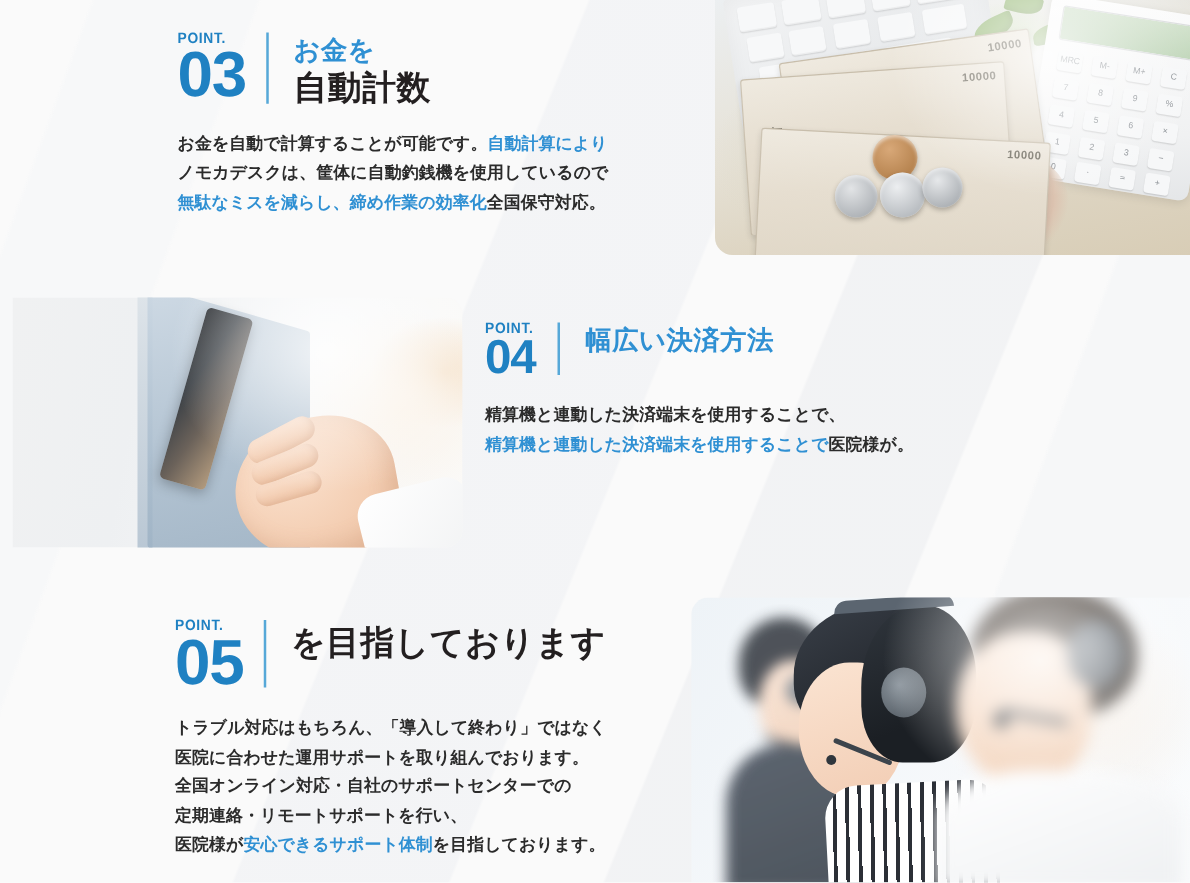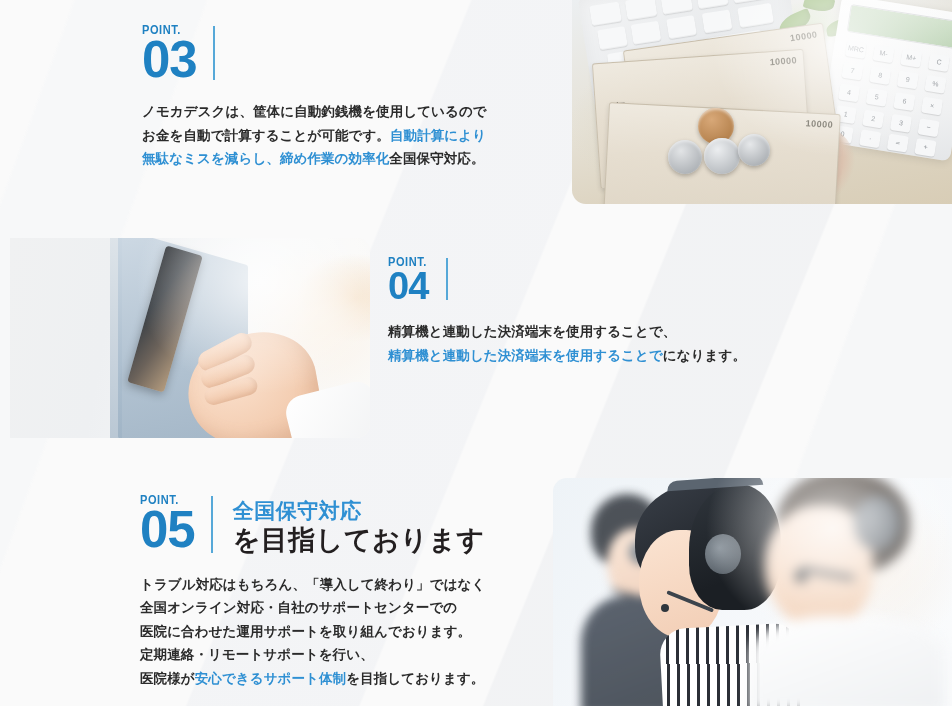"お金を" div.titles { html: none -> <div> <div>お金を</div> <div>自動計数</div> </div> }
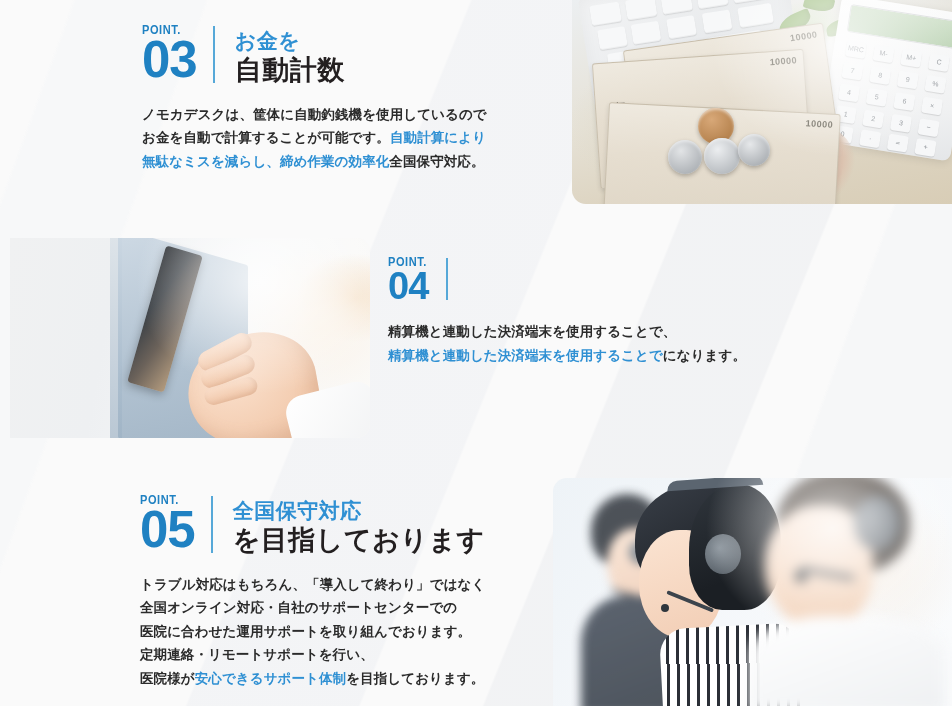"ノモカデスクは、筐体に自動釣銭機を使用しているので" div { order: before "お金を自動で計算することが可能です。自動計算により" -> after "お金を自動で計算することが可能です。自動計算により" }
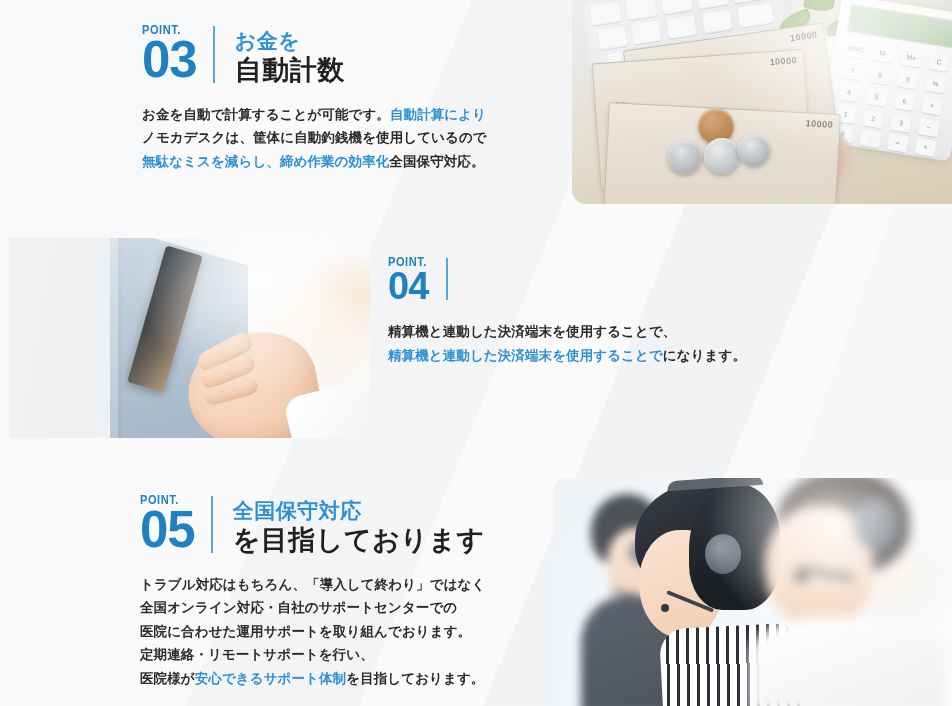"幅広い決済方法" div.subtitle { html: none -> <div>幅広い決済方法</div> }
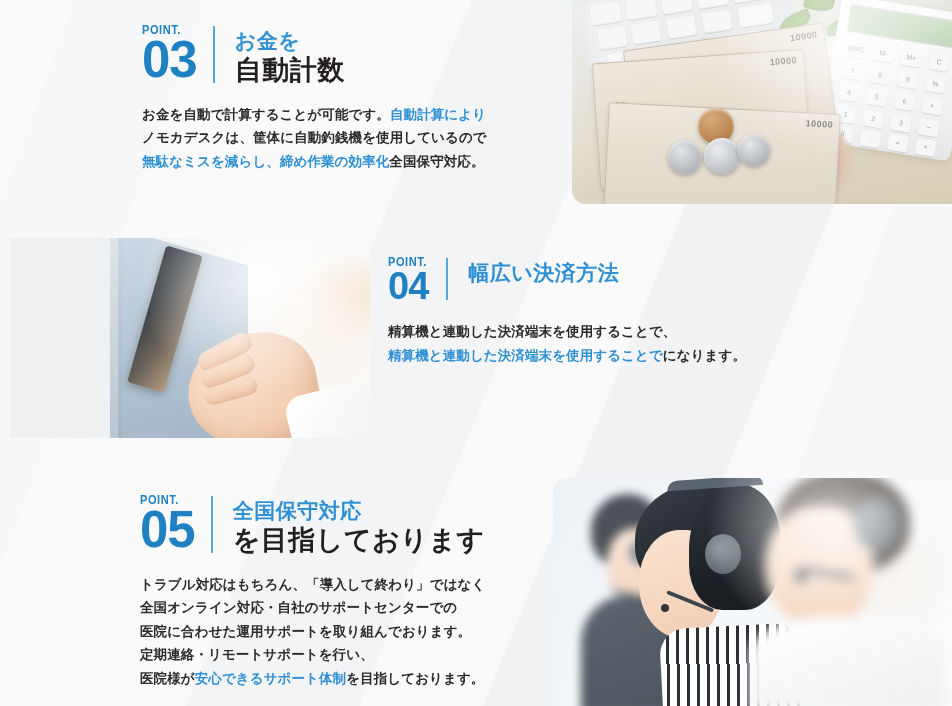"になります。" span { text: になります -> 医院様が }
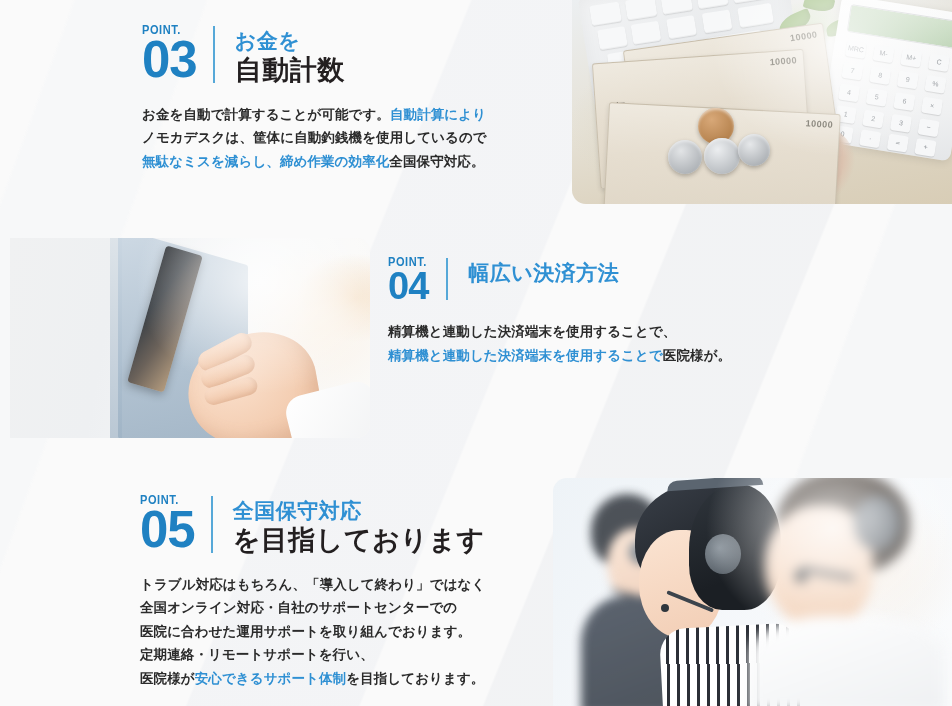"全国保守対応" div.subtitle { html: <div>全国保守対応</div> -> none }
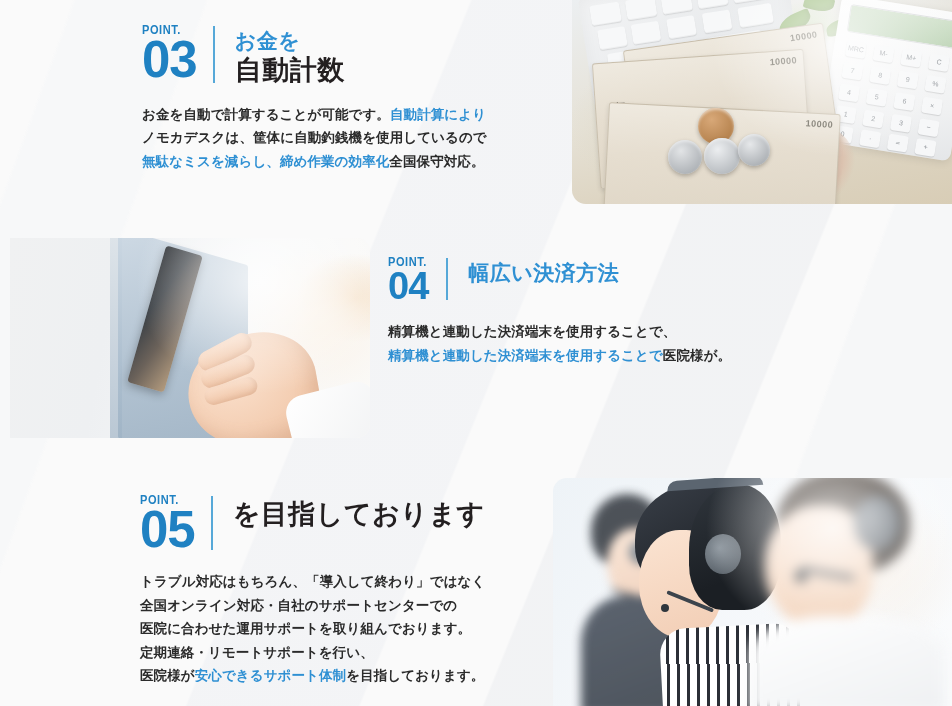"全国オンライン対応・自社のサポートセンターでの" div { order: before "医院に合わせた運用サポートを取り組んでおります。" -> after "医院に合わせた運用サポートを取り組んでおります。" }
